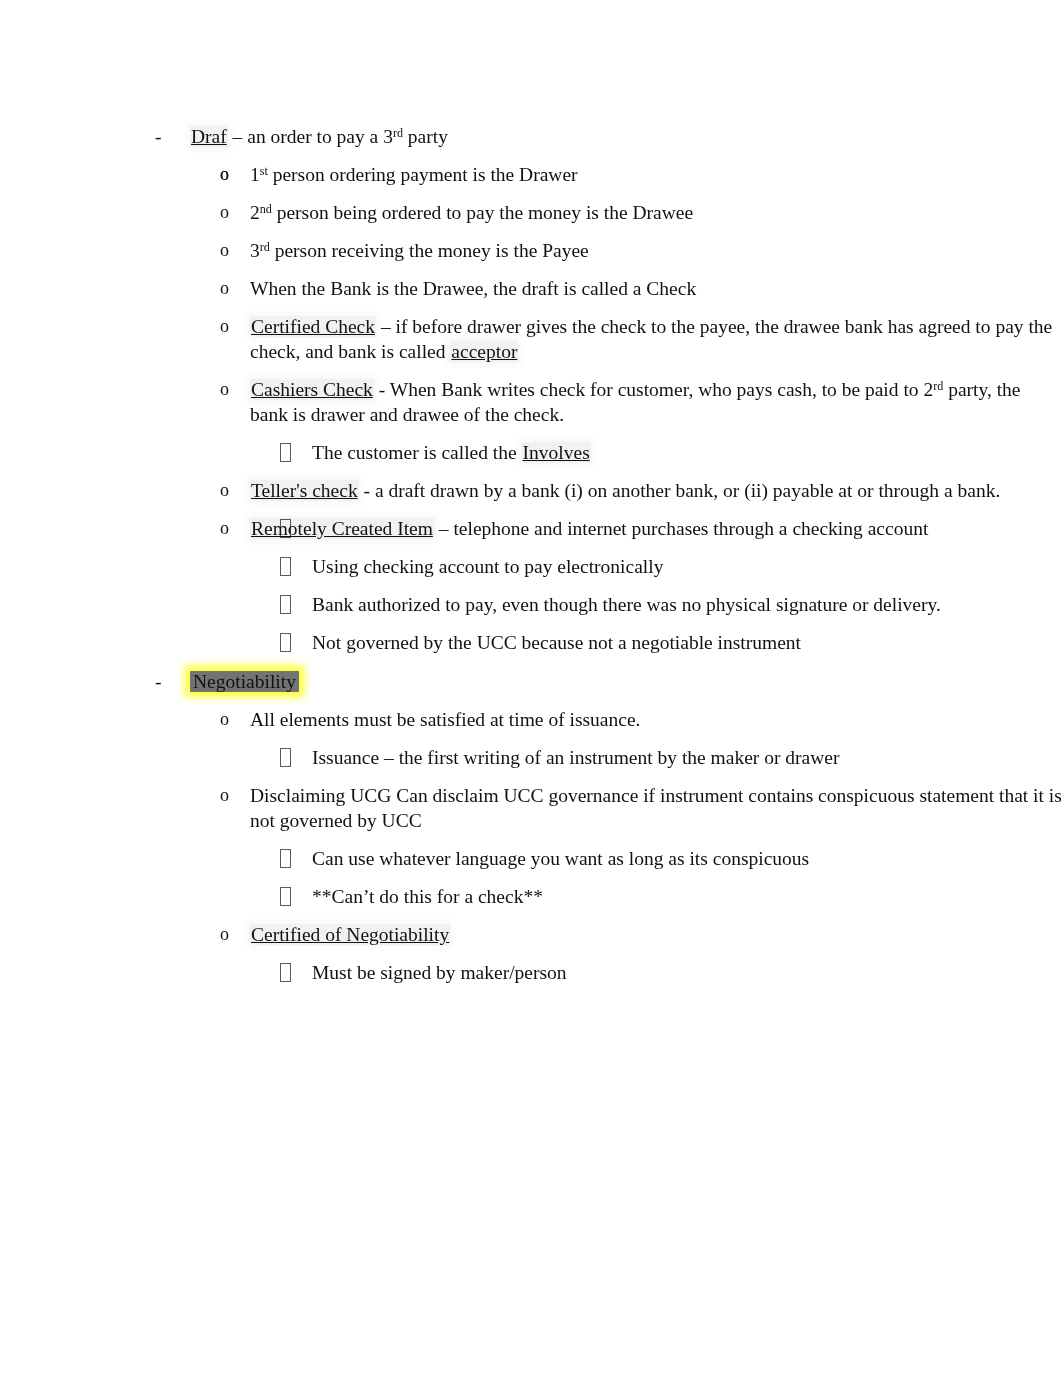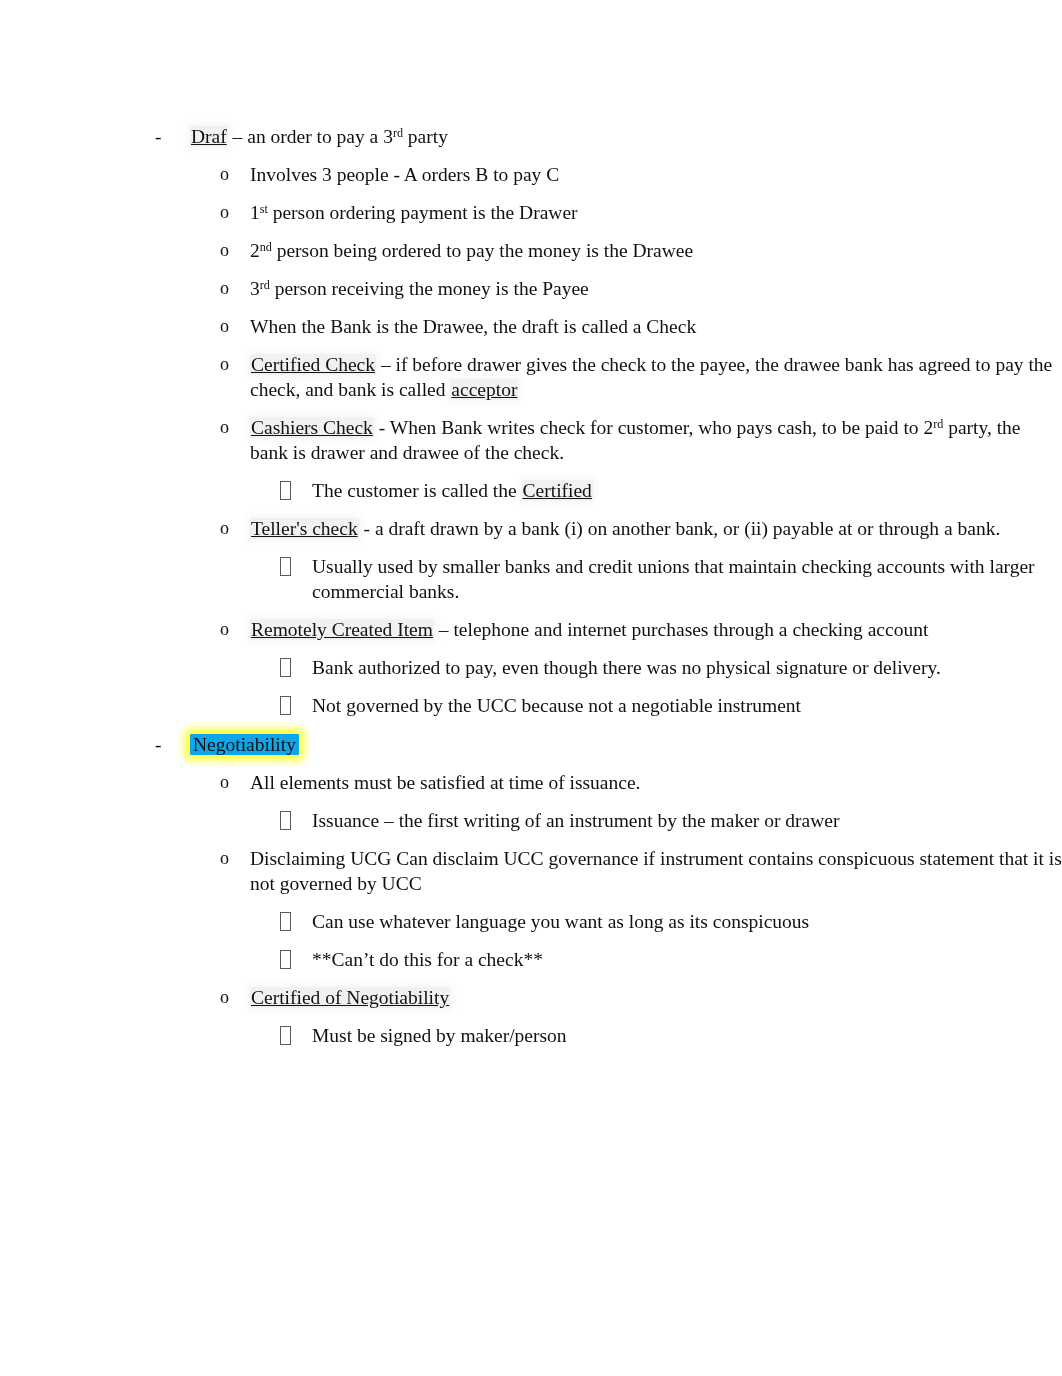"Involves 3 people - A" span.txt { html: <span>Involves 3 people - A orders B to pay C</span> -> none }
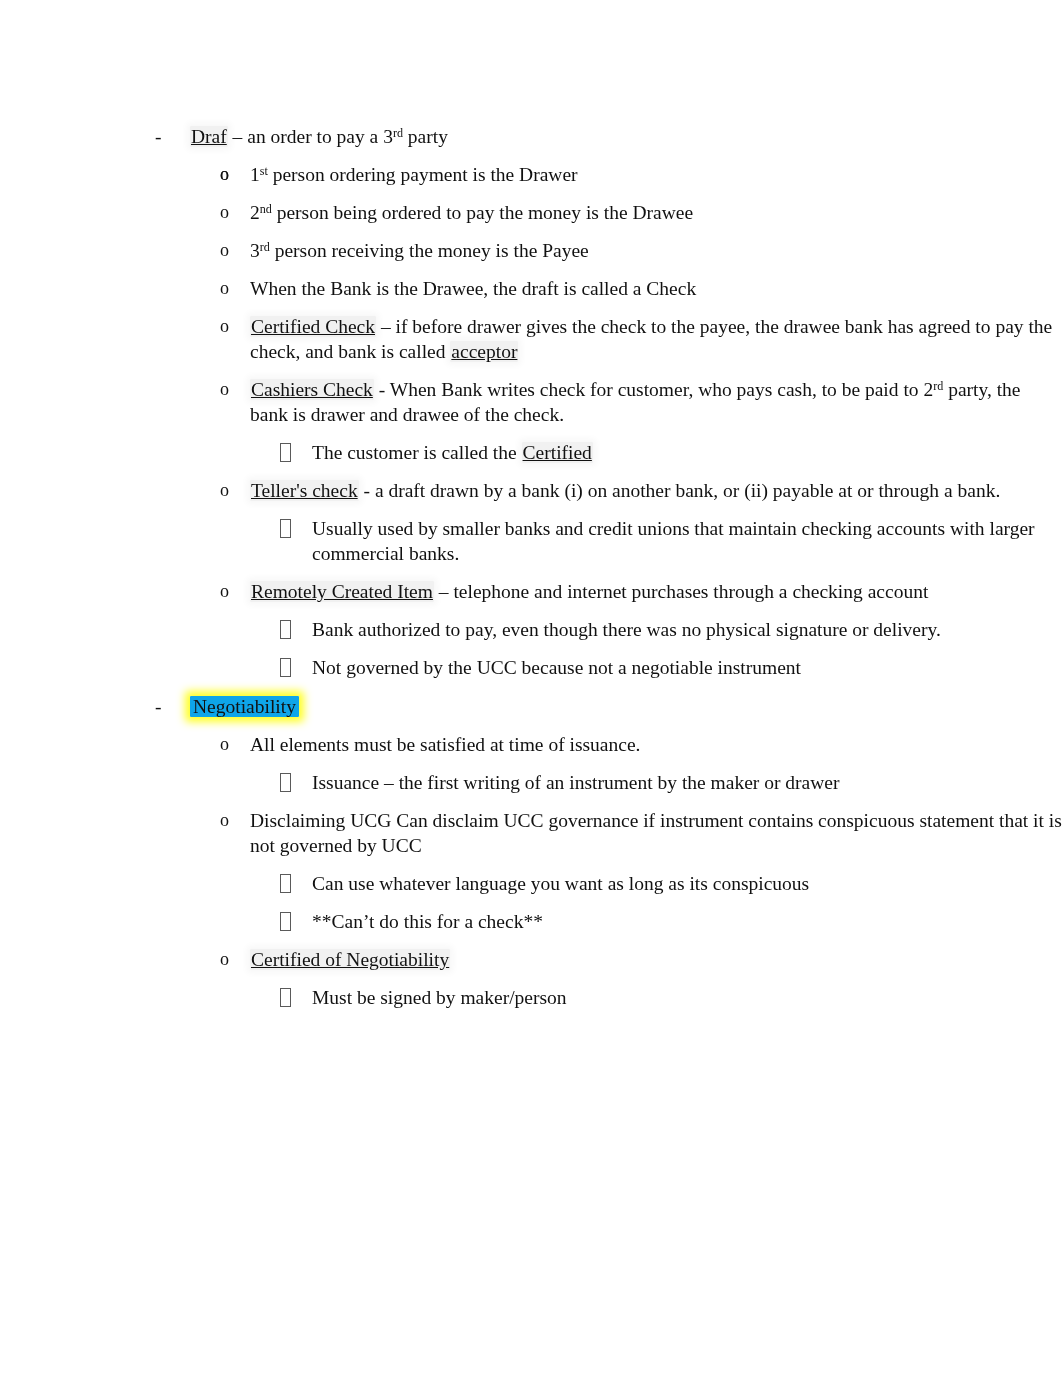"Certified" span.shade { text: Certified -> Involves }
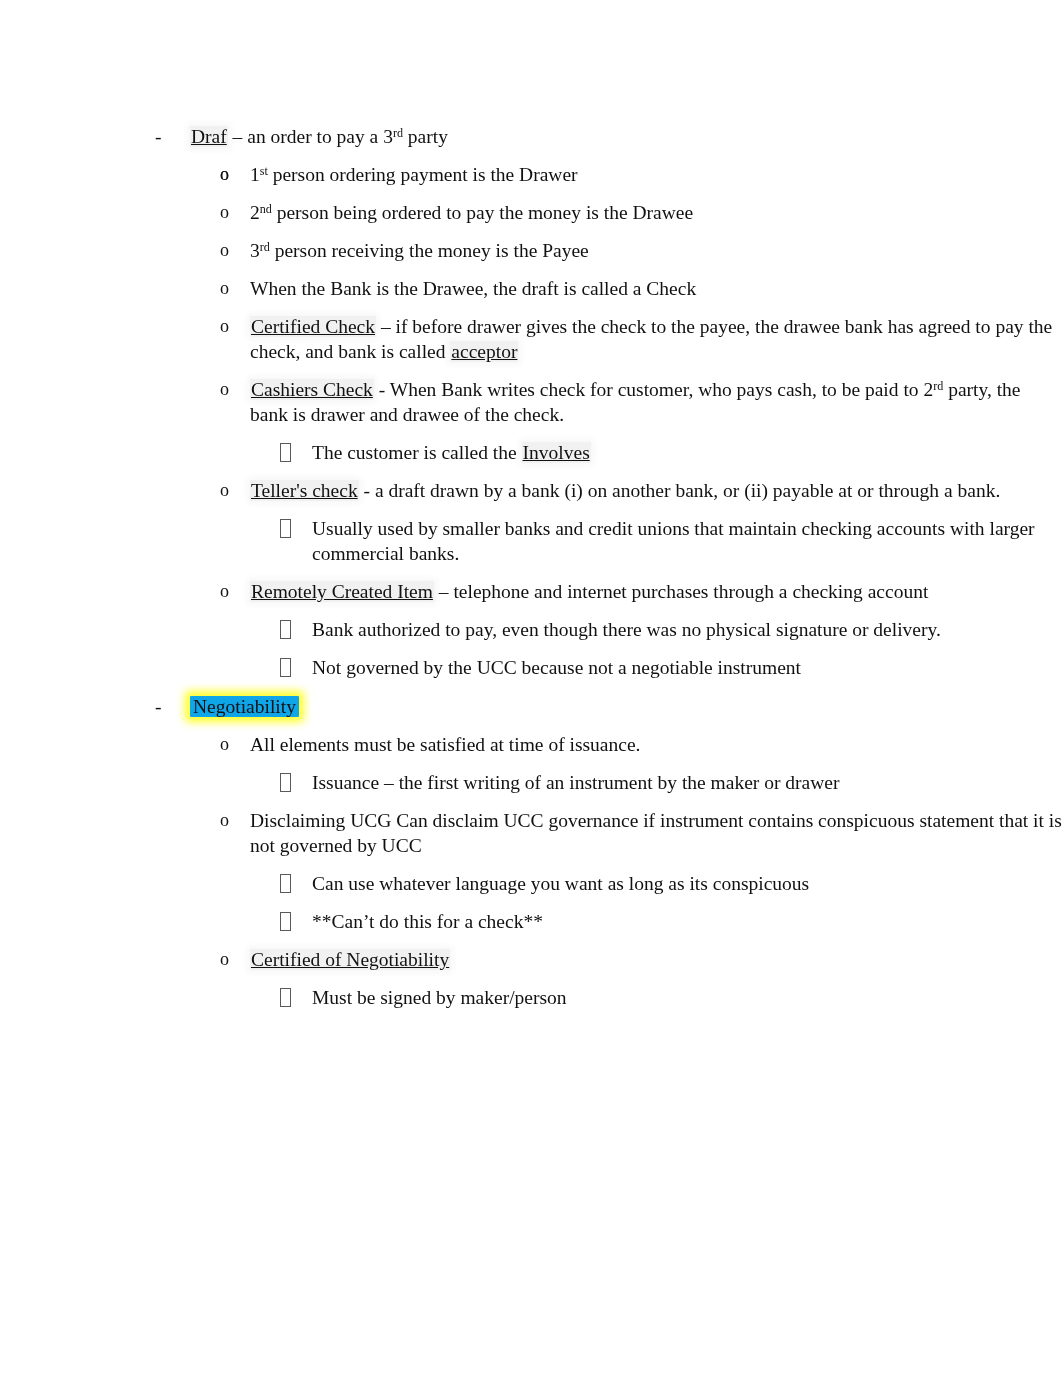"Usually used by smaller banks" span.txt { html: <span>Usually used by smaller banks and credit unions that maintain checking accounts with larger commercial banks.</span> -> none }
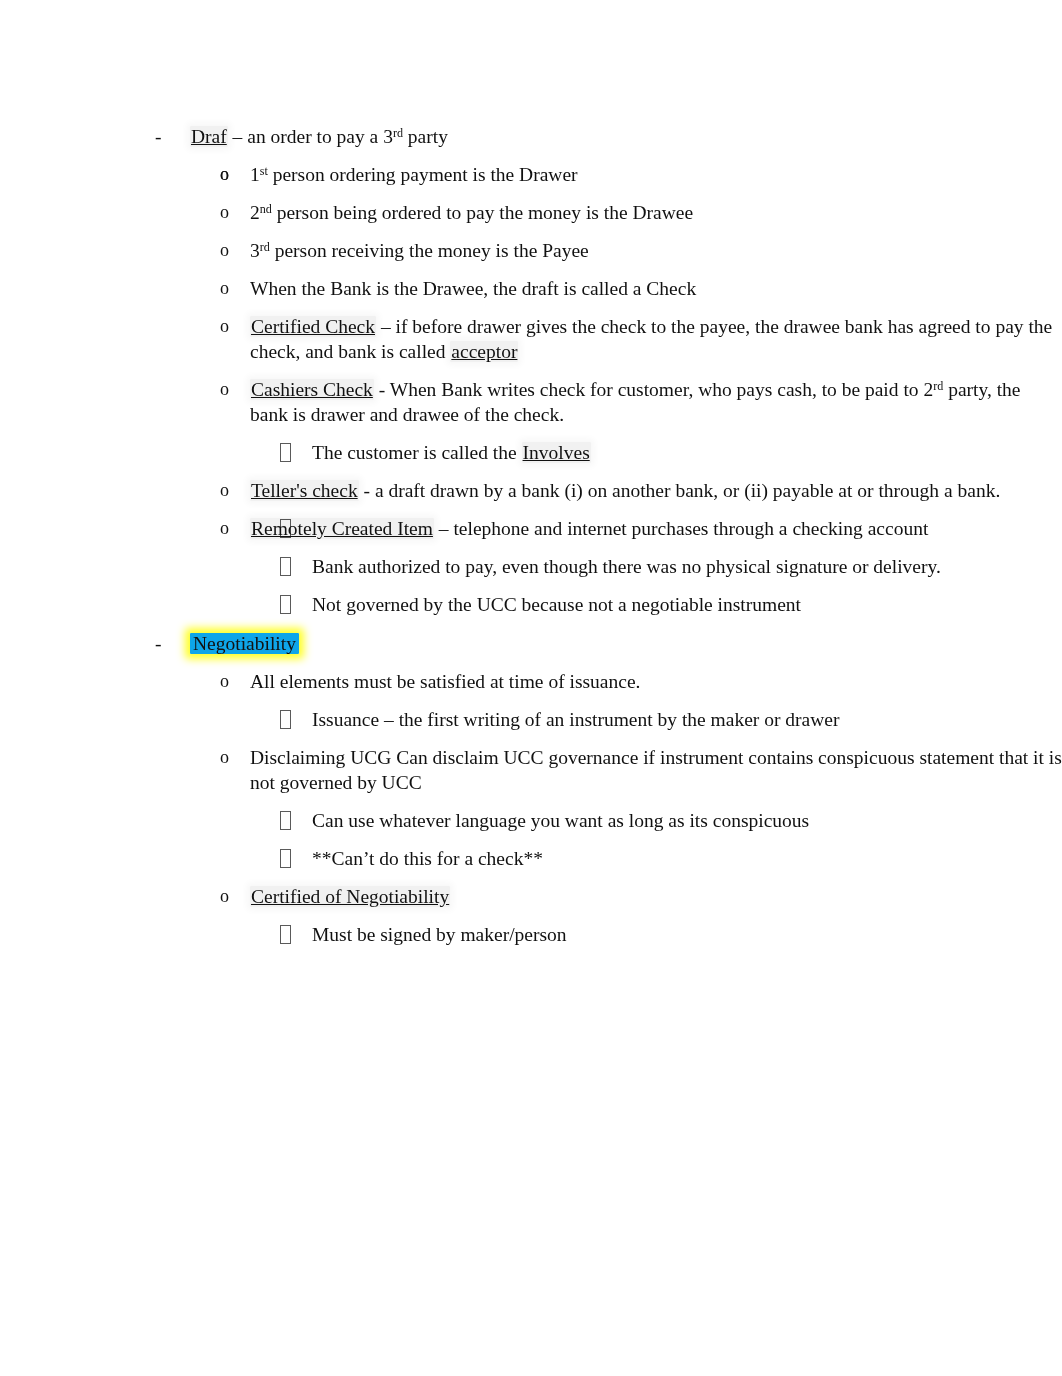"Using checking account to pay" div.row { html: none -> <div> <span><span></span></span> <span>Using checking account to pay electronically</span> </div> }
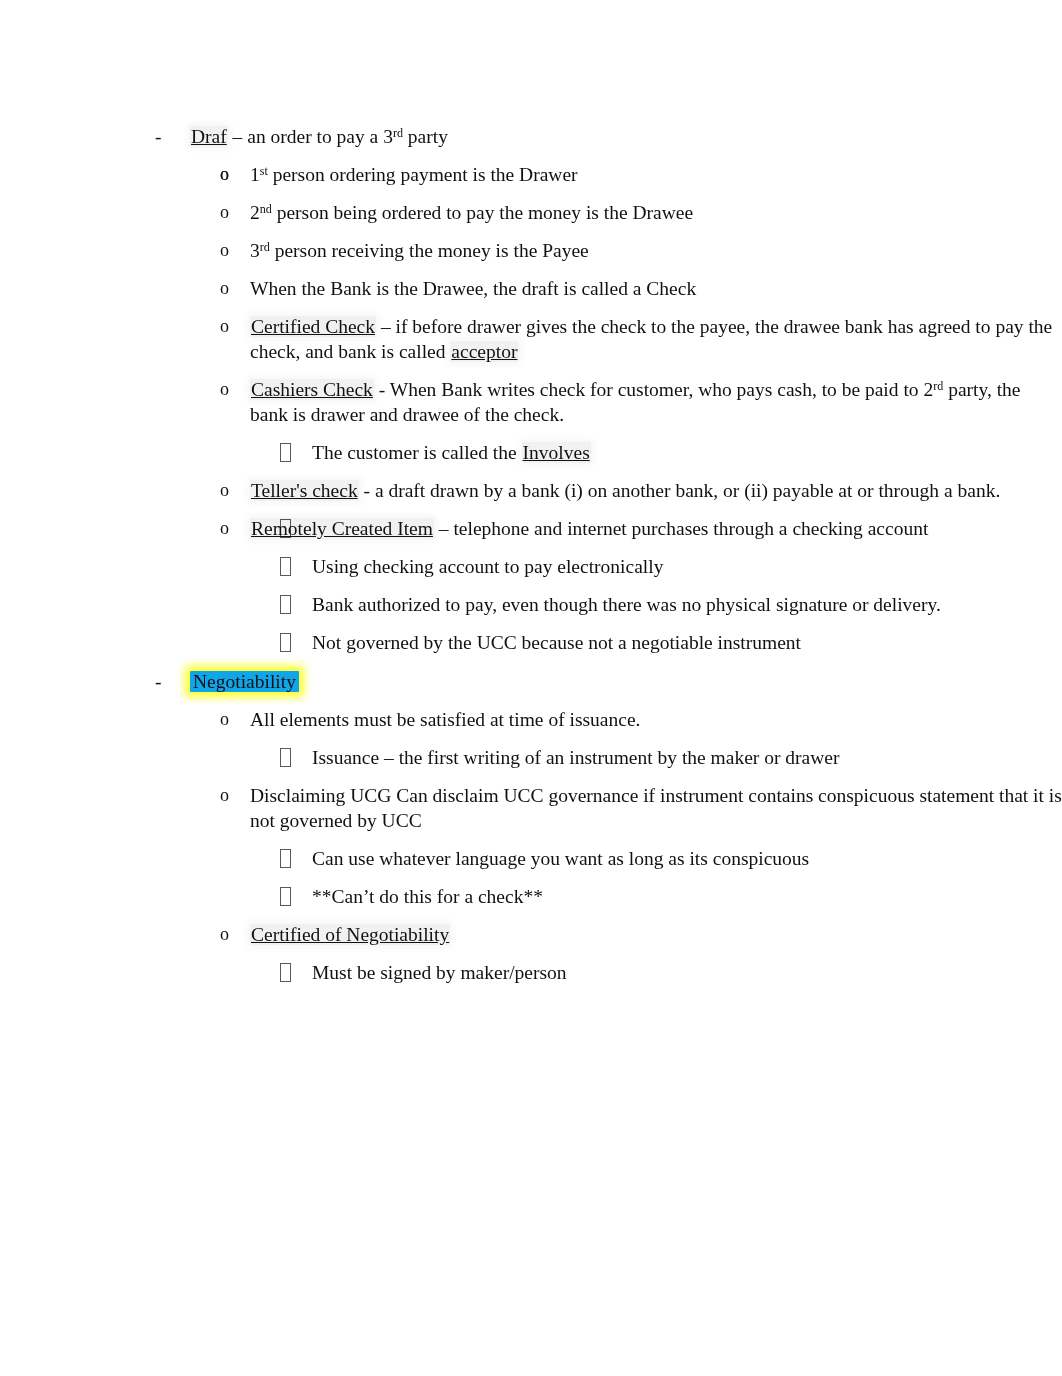"Negotiability" .hl { background-color: #0ea5e9 -> #737373 }
